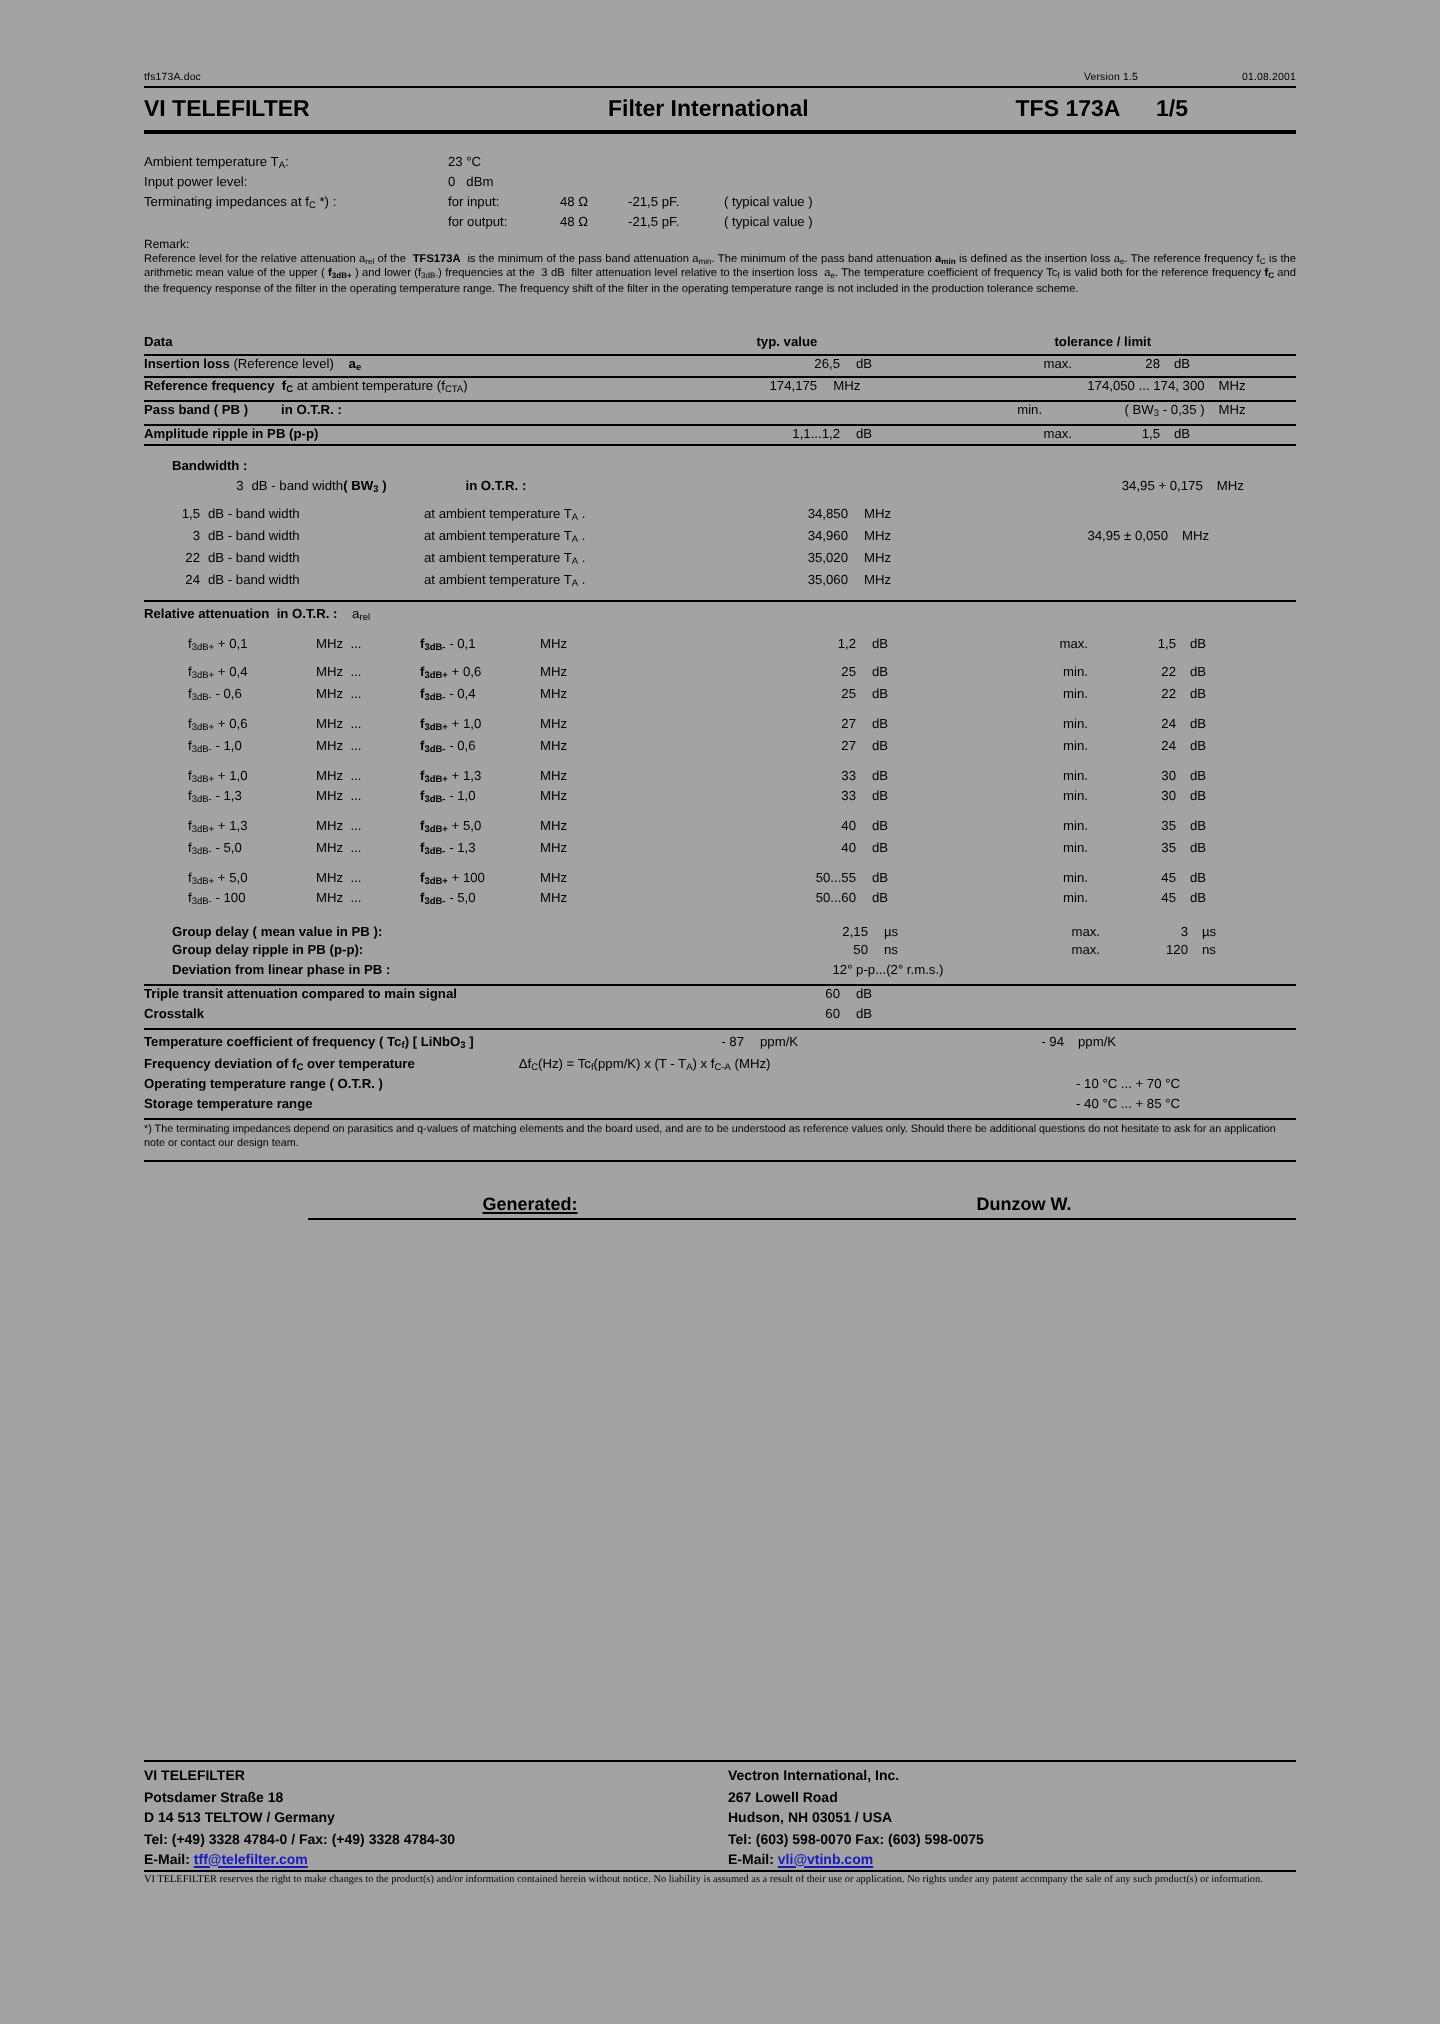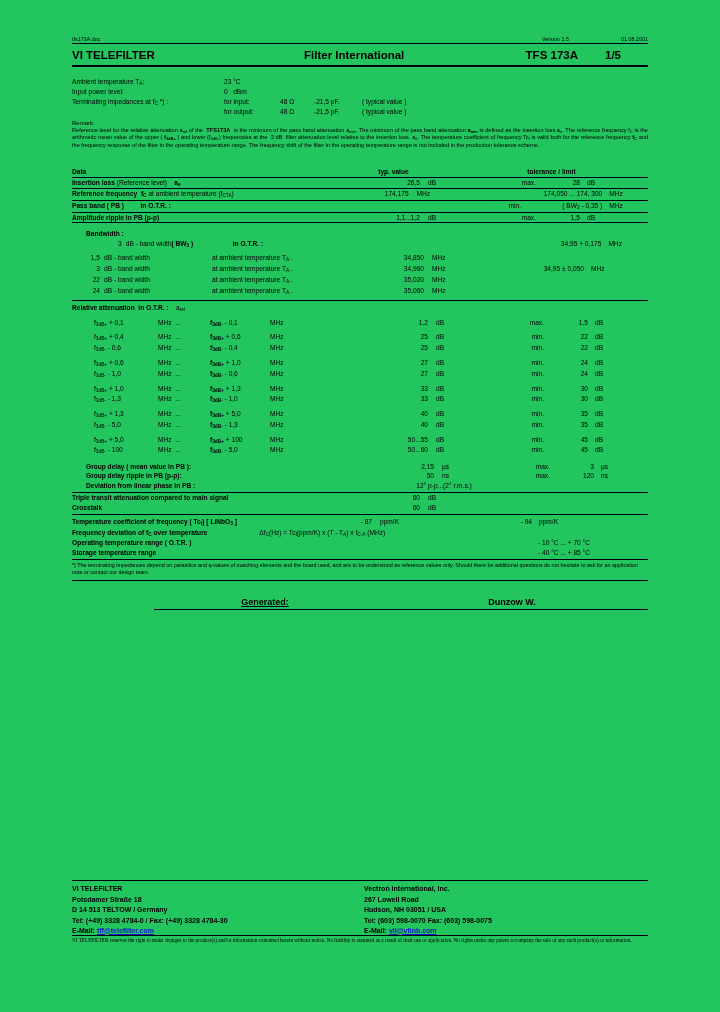"VI TELEFILTER" #page { background: #22c55e -> #a3a3a3 }
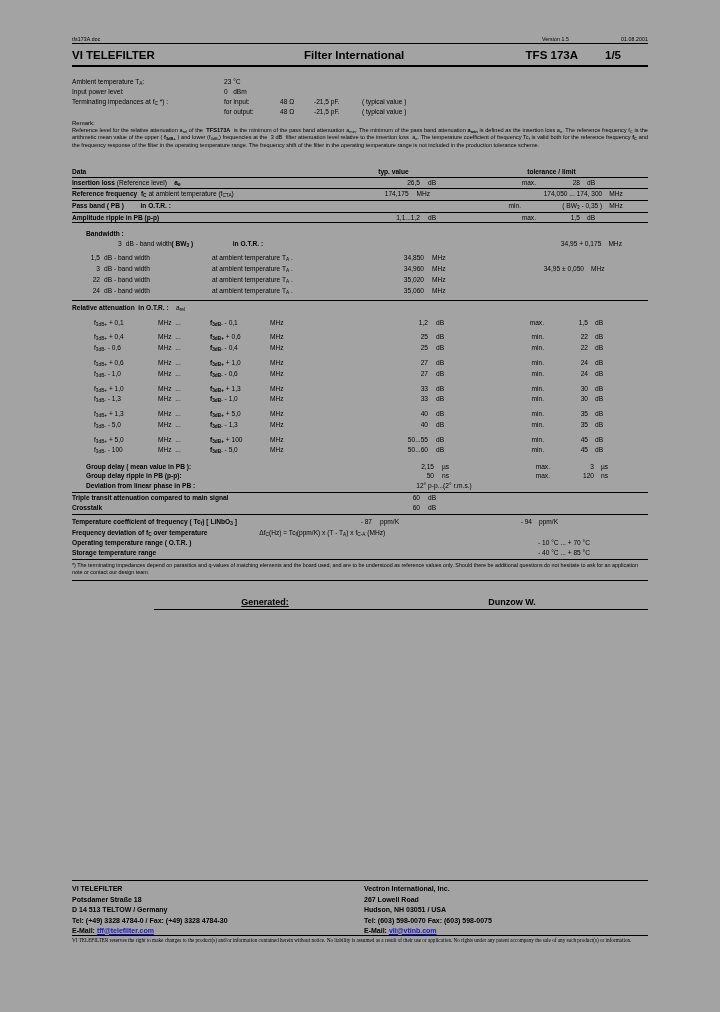"TFS 173A" .title-row .part { text-align: right -> center }
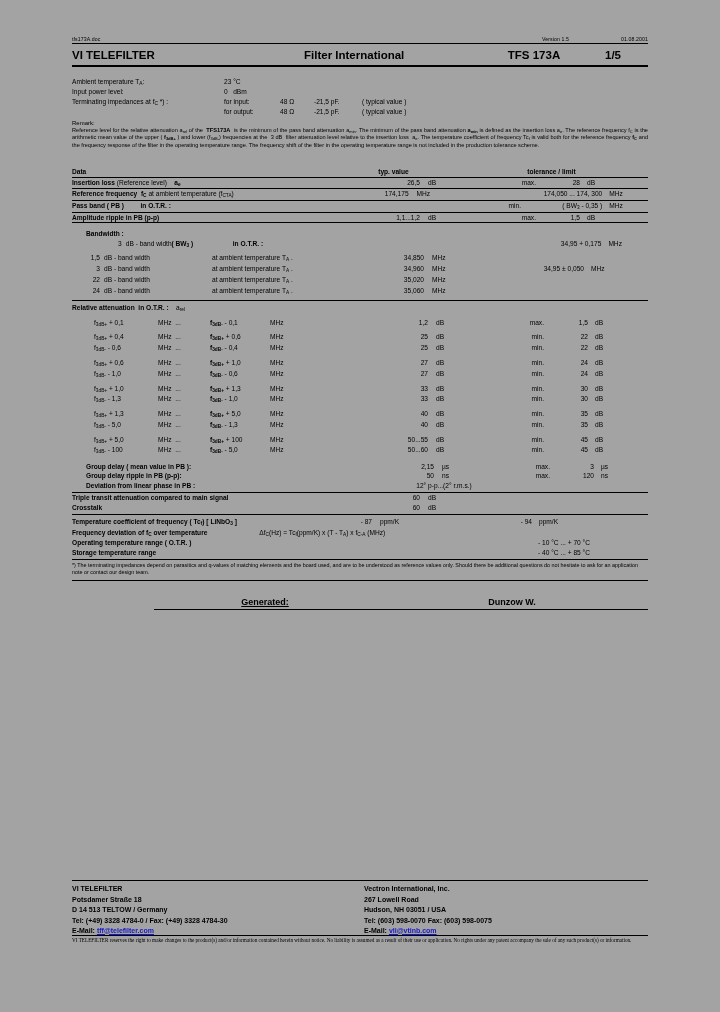"1/5" .title-row .page { text-align: center -> left }
